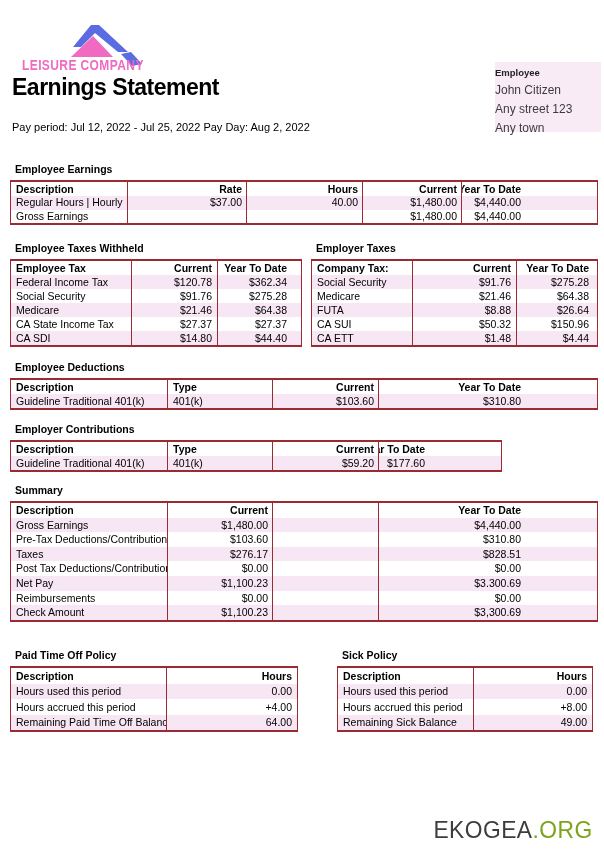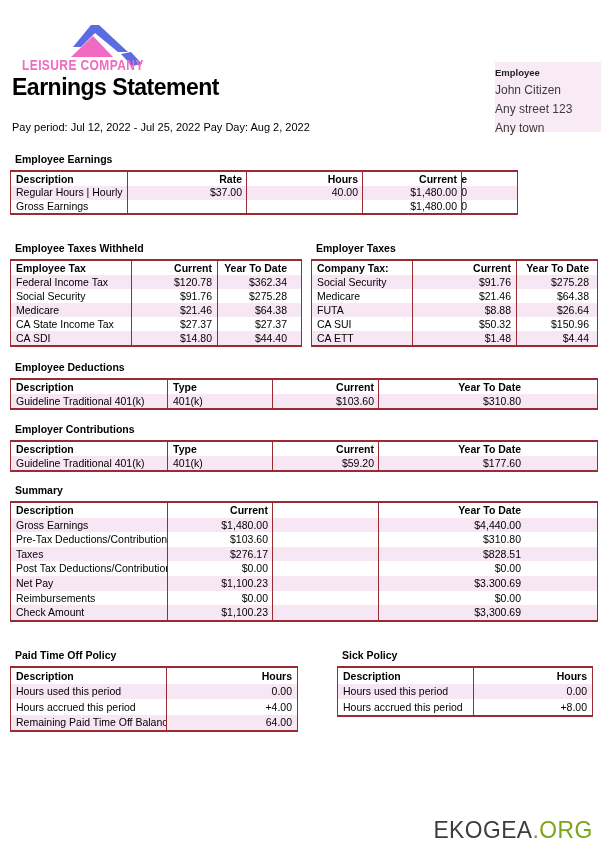"Employee Earnings" #sec-earnings { top: 153px -> 163px; width: 508px -> 588px }
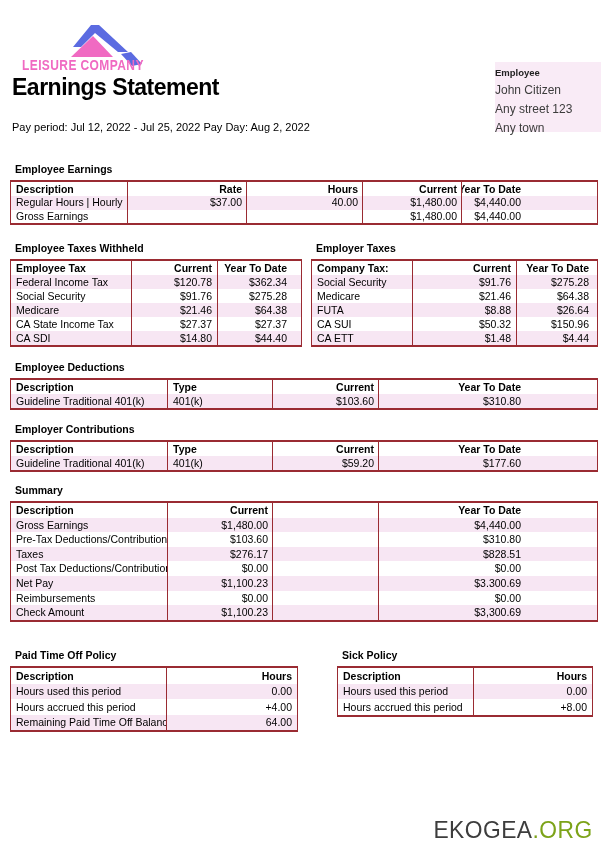"Employer Contributions" #sec-contrib { width: 588px -> 492px }
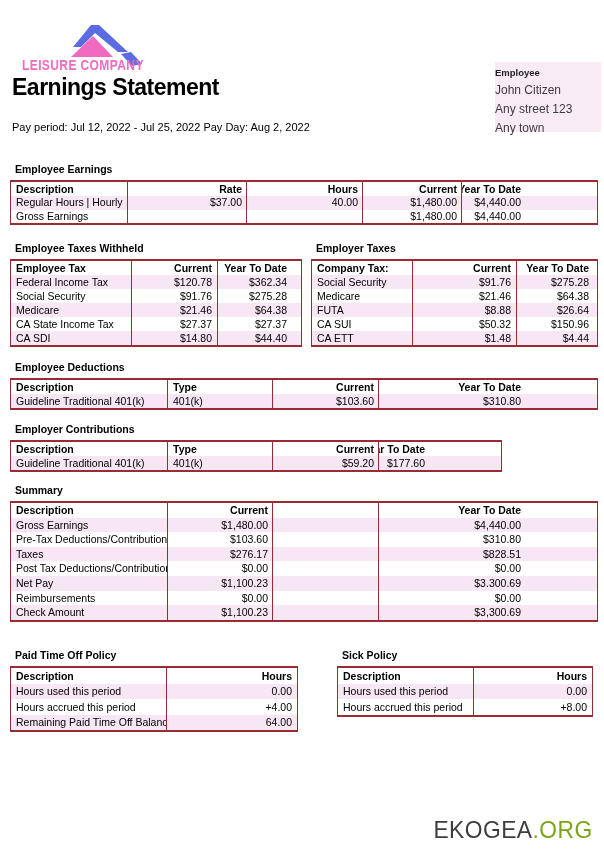"Remaining Sick Balance" div.tr { html: none -> <div> <div>Remaining Sick Balance</div> <div>49.00</div> </div> }
